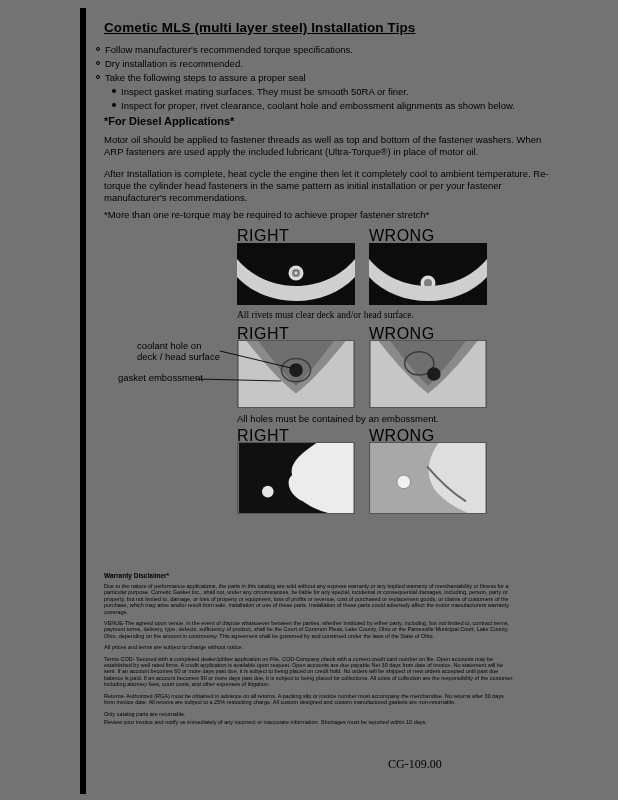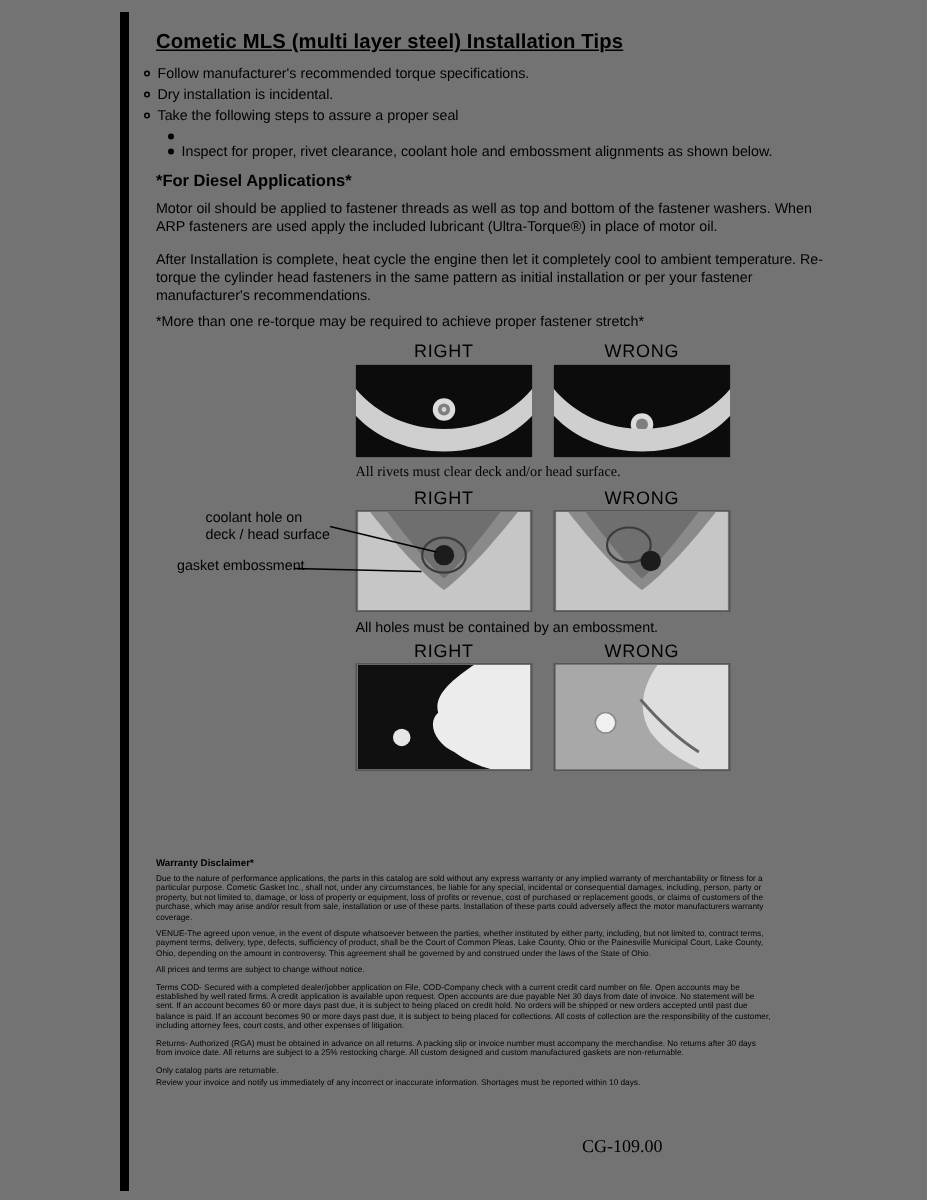"Dry installation is incidental." span { text: incidental -> recommended }
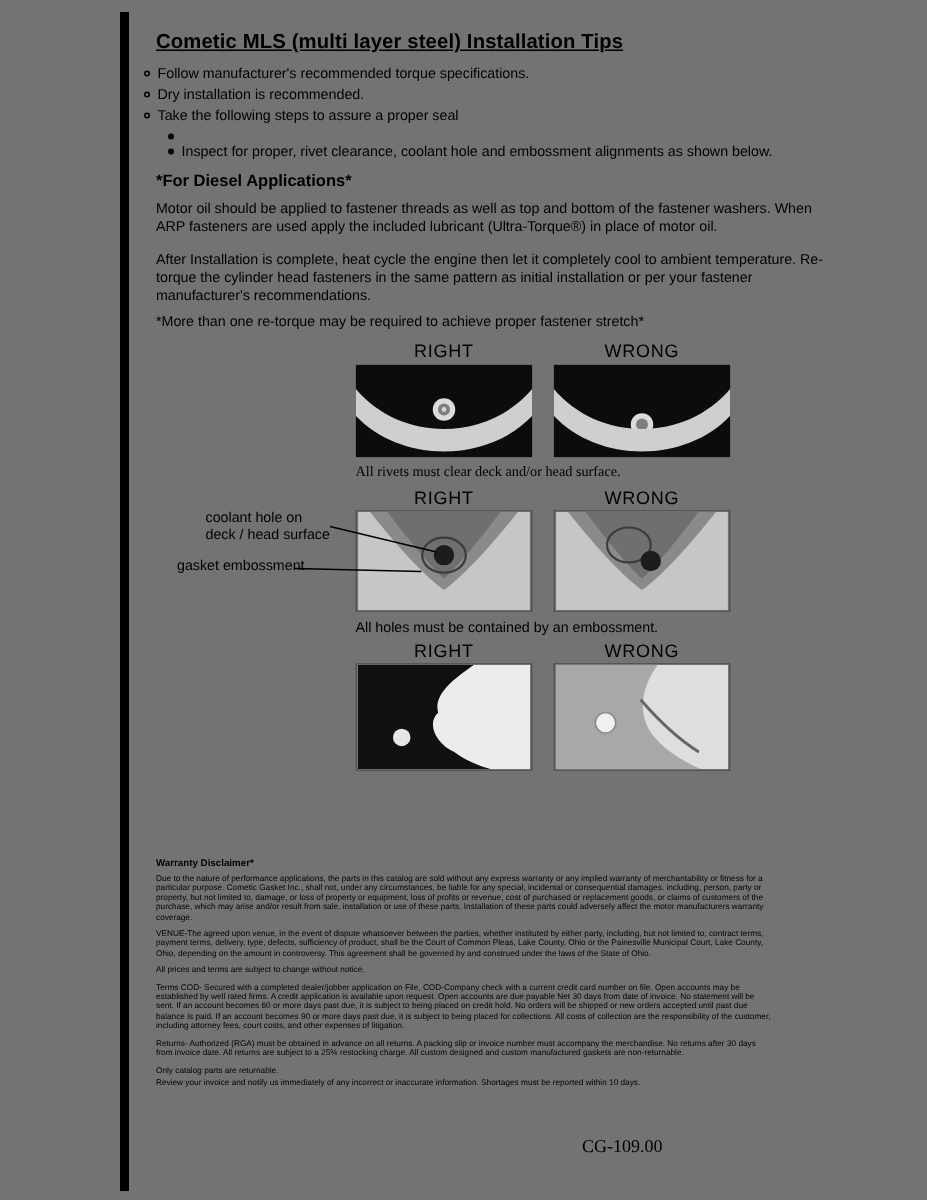"Inspect gasket mating surfaces. They" span { html: none -> <span>Inspect gasket mating surfaces. They must be smooth 50RA or finer.</span> }
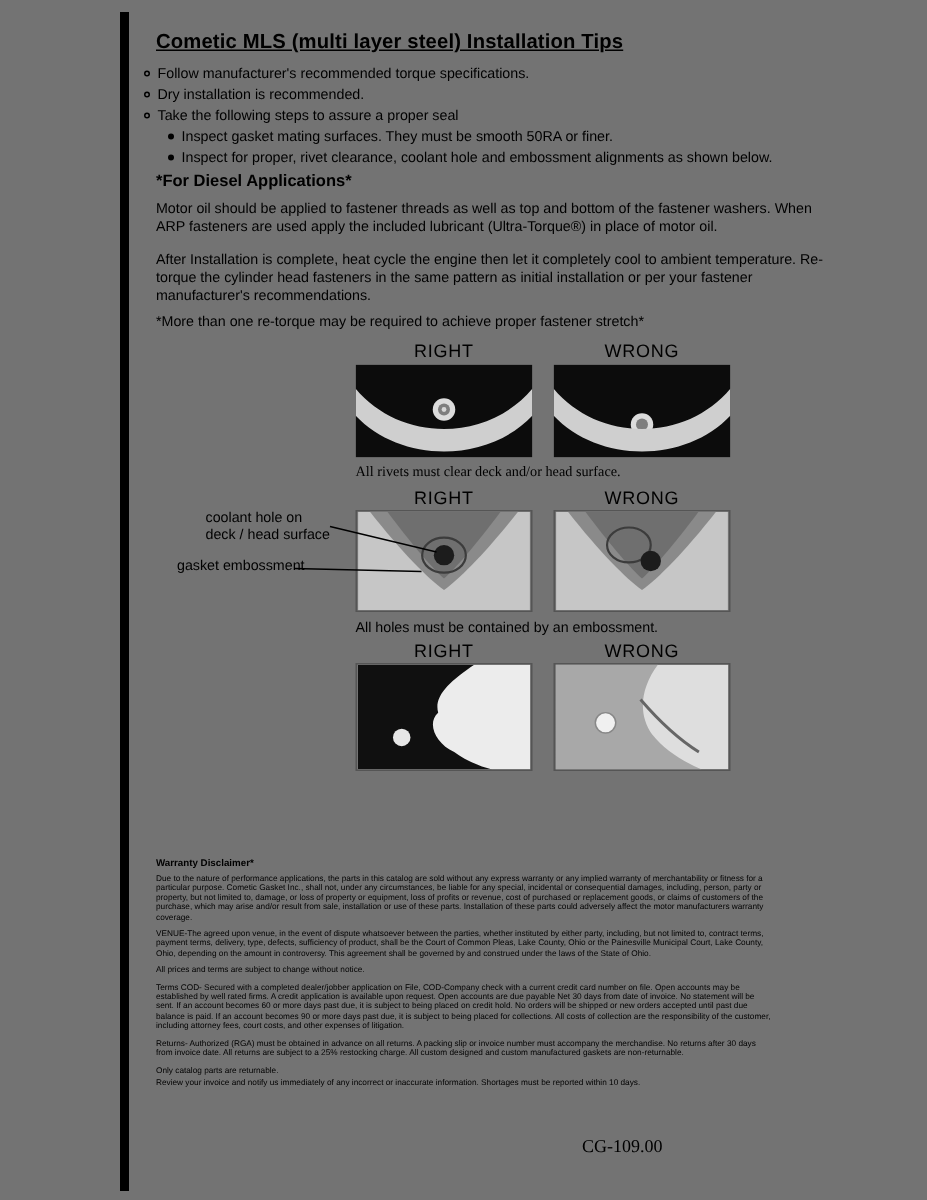"RIGHT" .fig-label { font-size: 12px -> 16px; text-align: center -> left }
